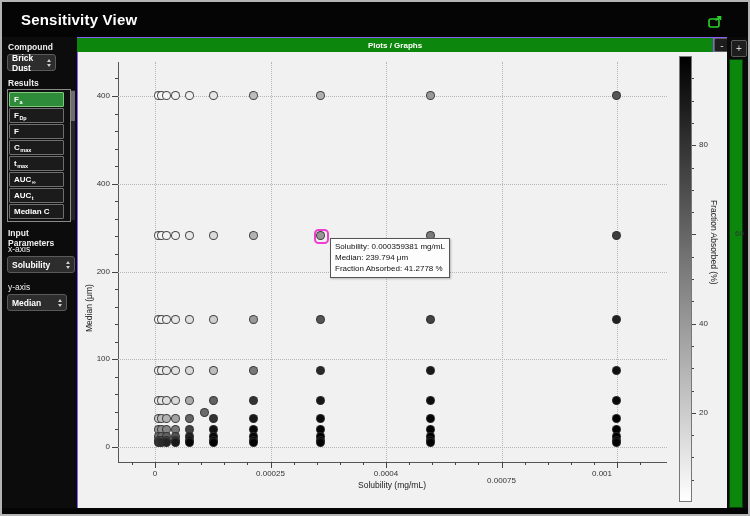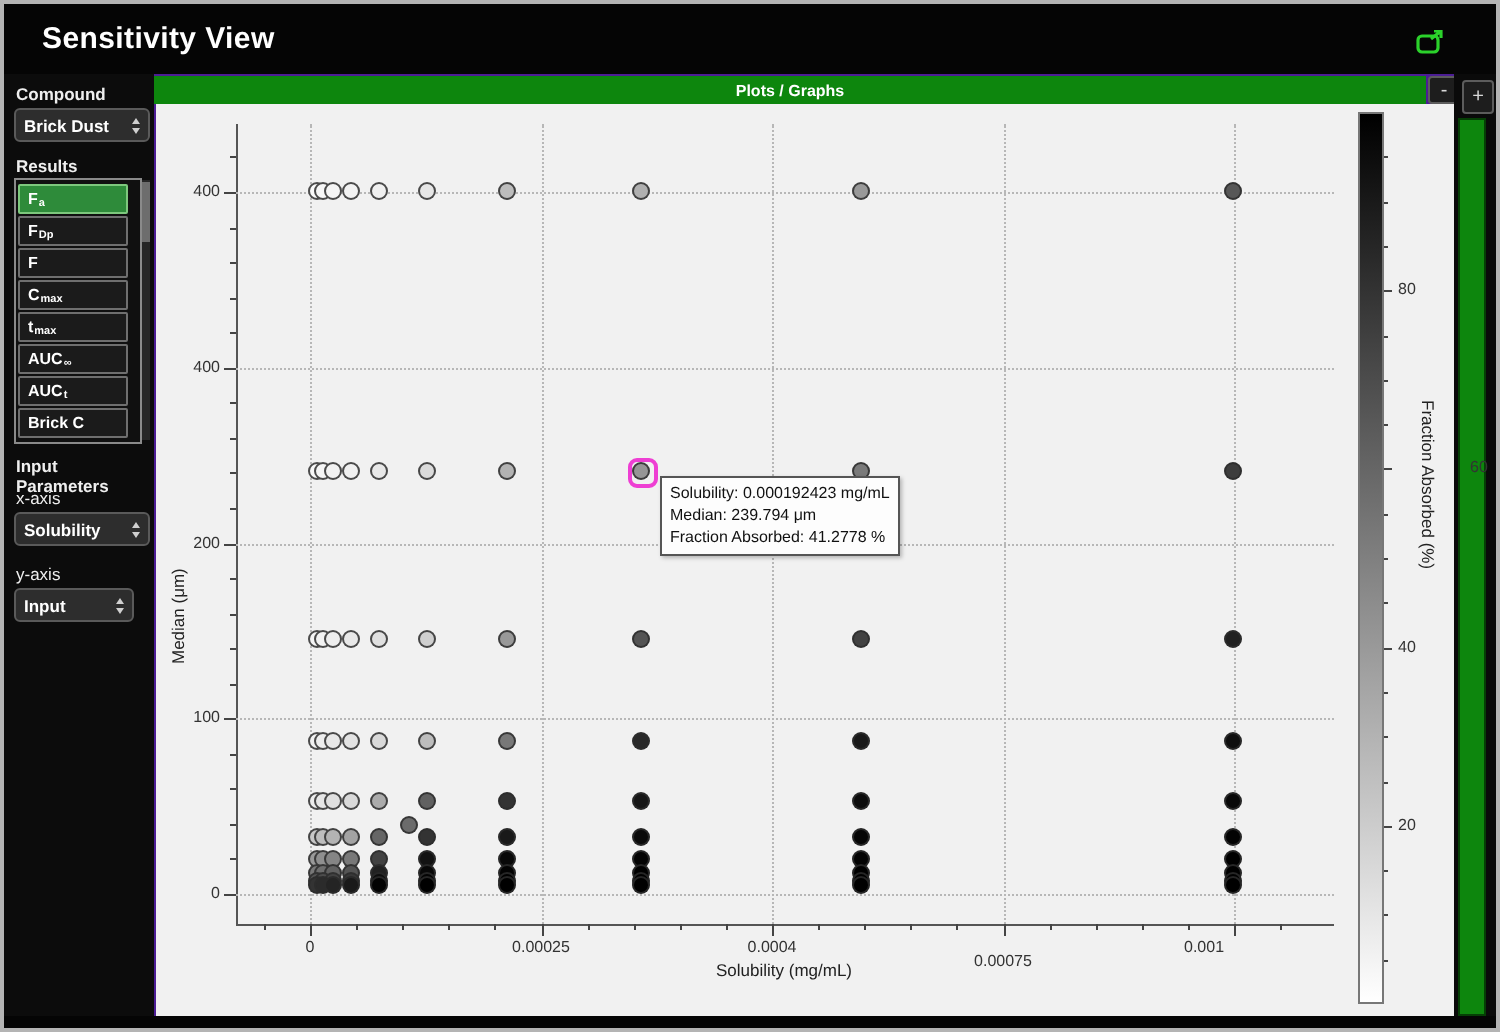"Sensitivity View" #window { background: #4c1d95 -> #8b5cf6 }
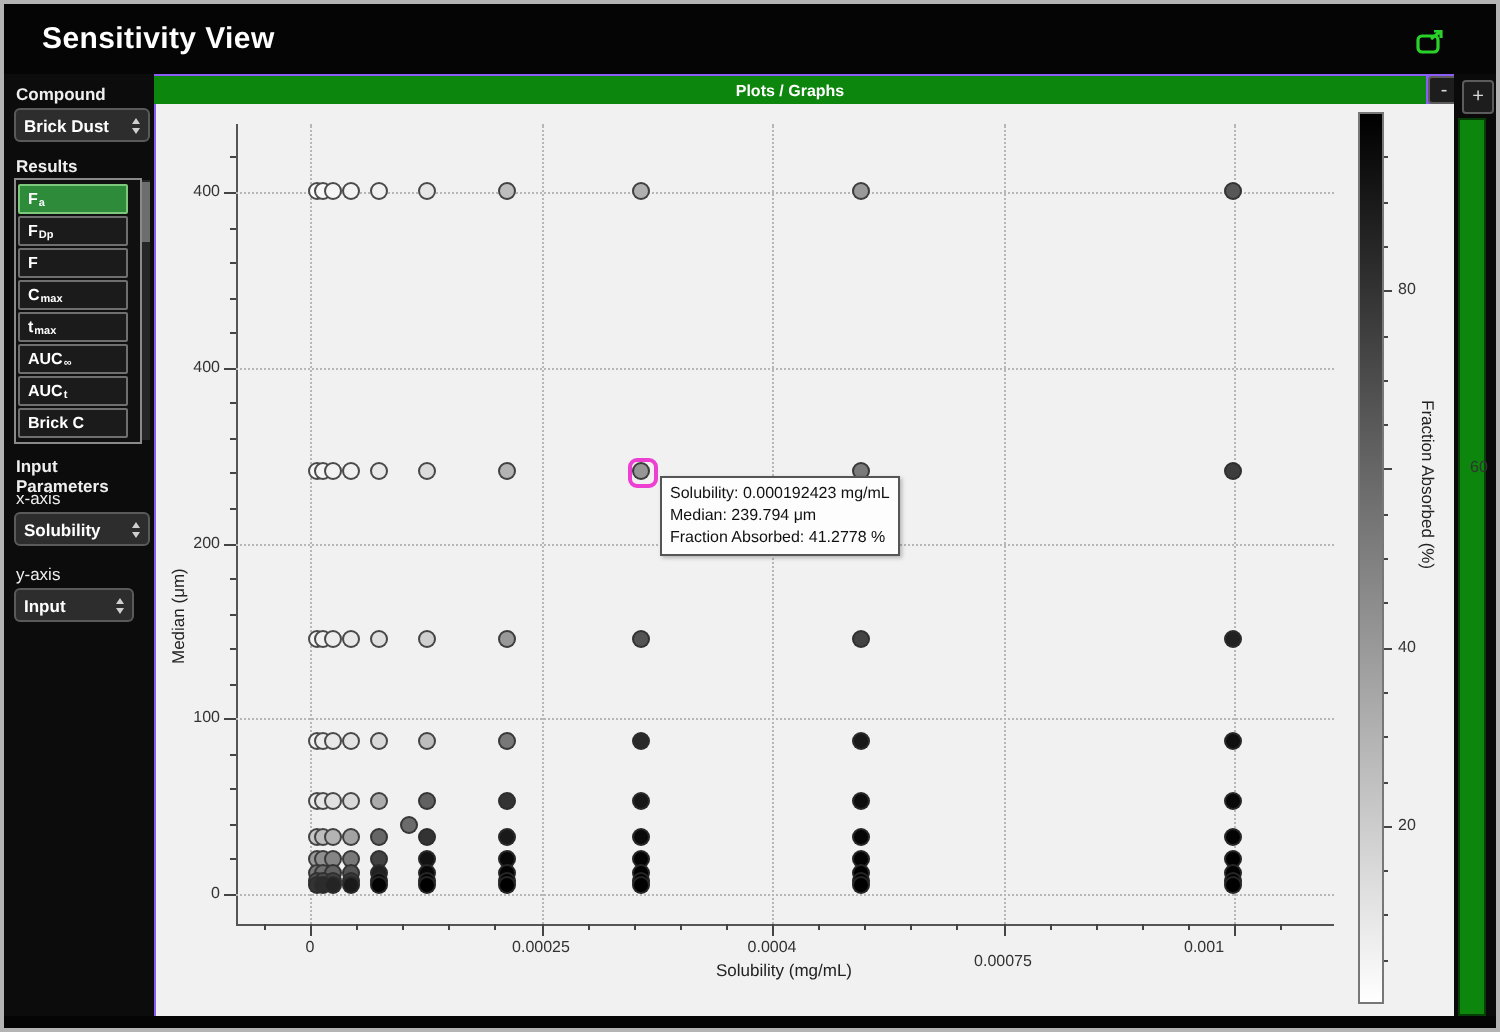"Brick Dust" div.dropdown { width: 68px -> 49px }
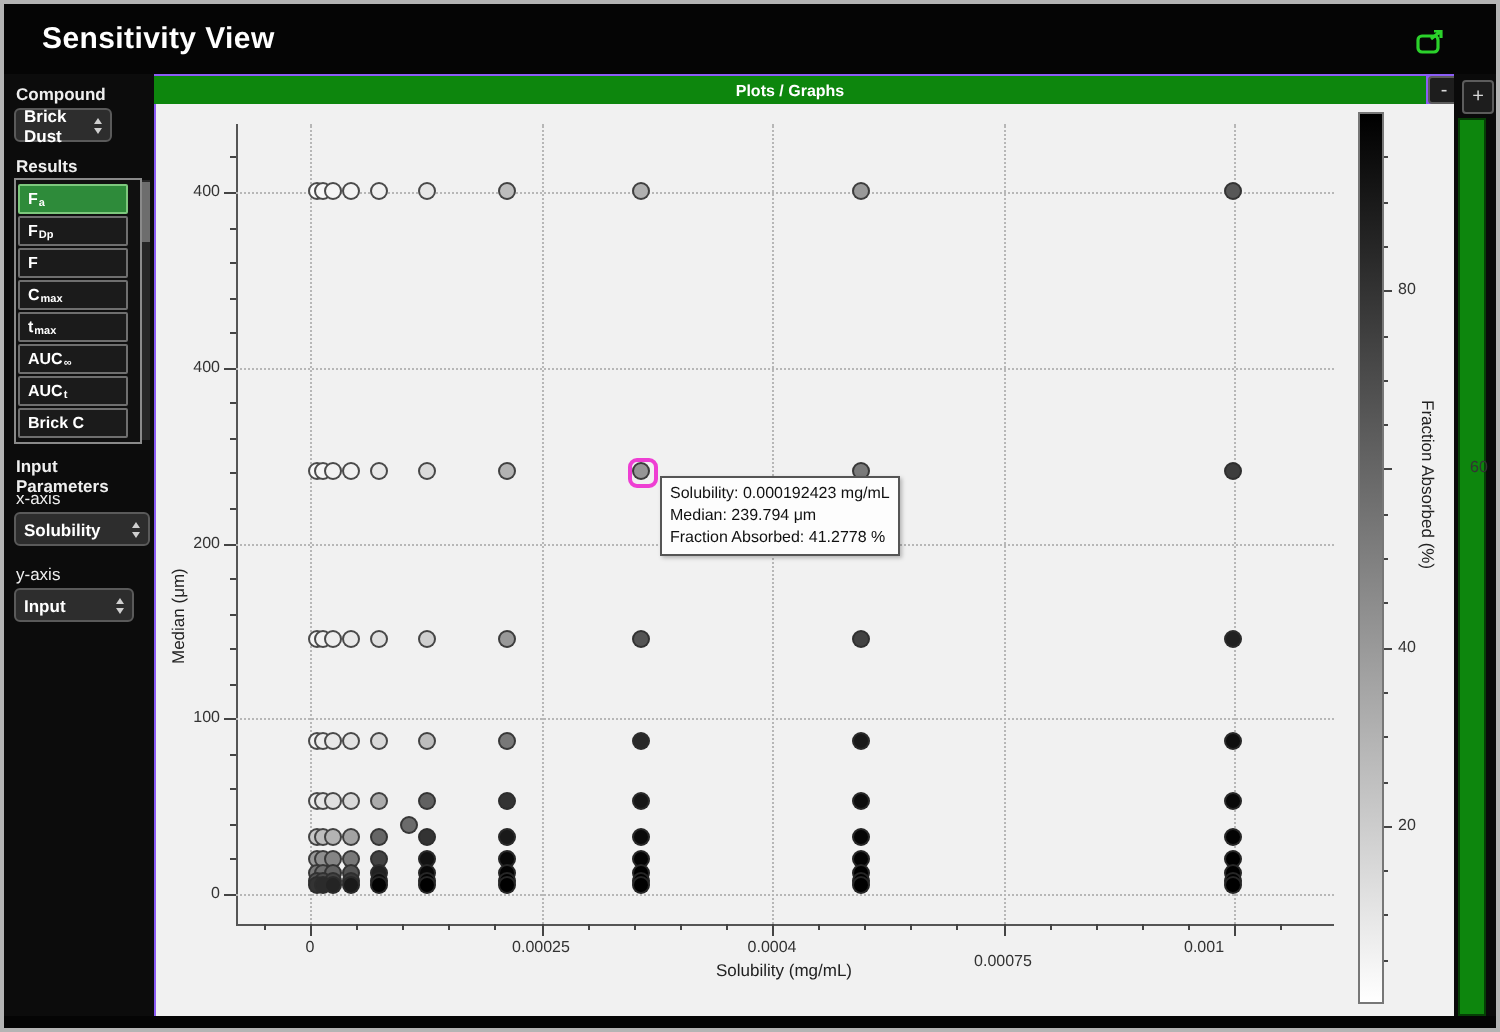"Brick C" span { text: Brick -> Median }
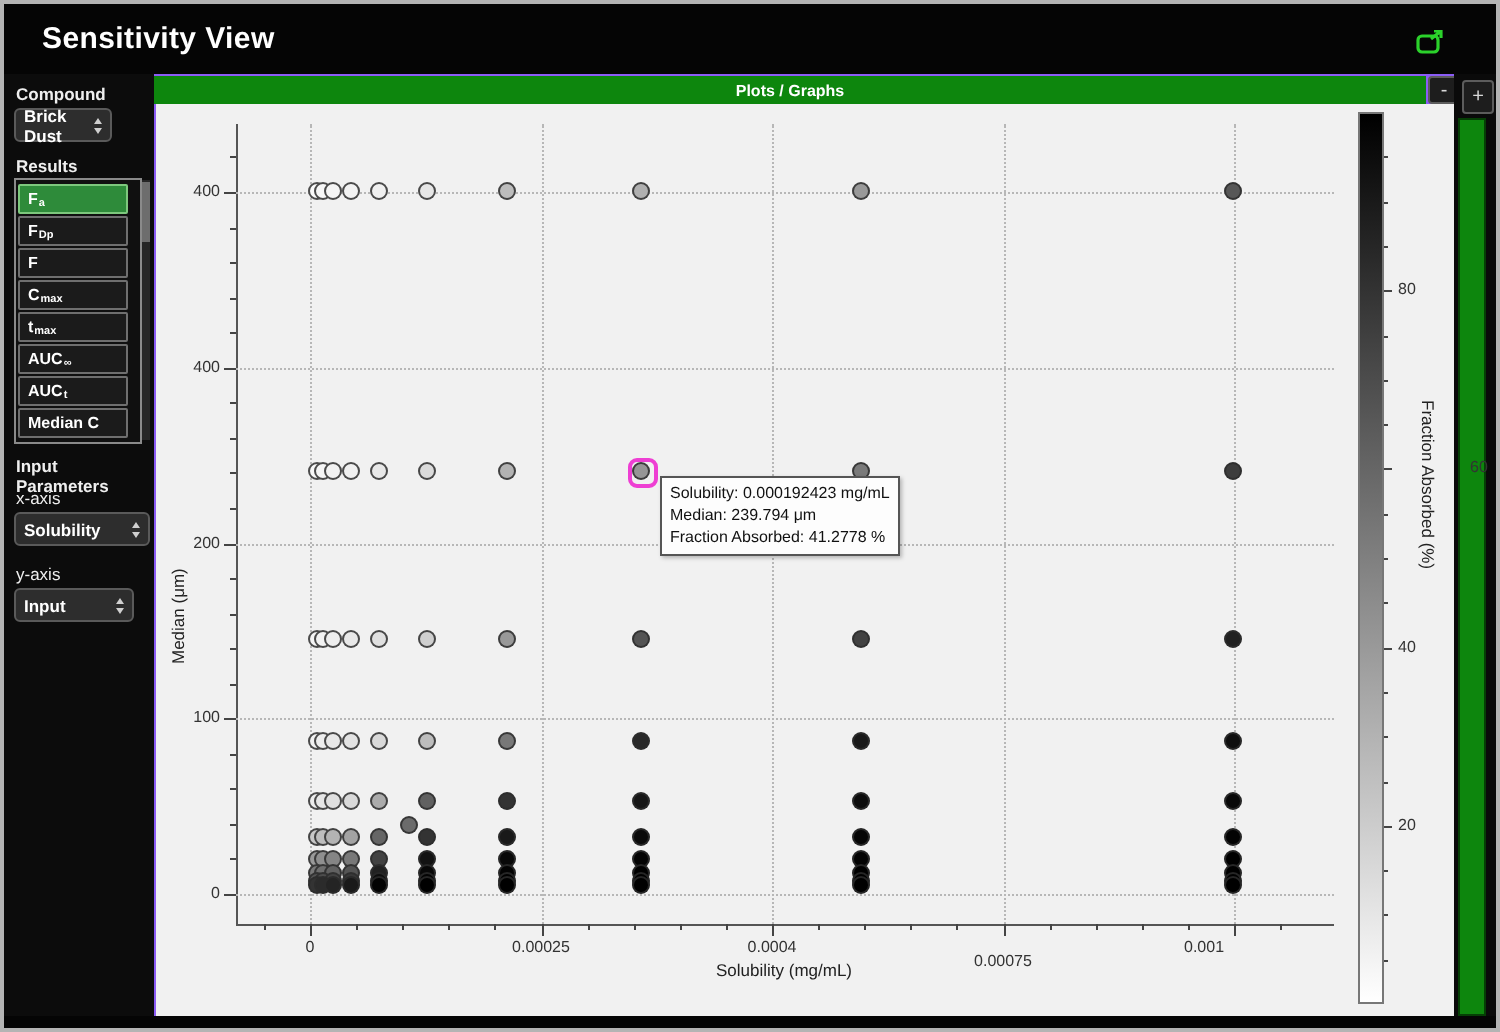"Solubility: 0.000192423 mg/mL" div { text: 0.000192423 -> 0.000359381 }
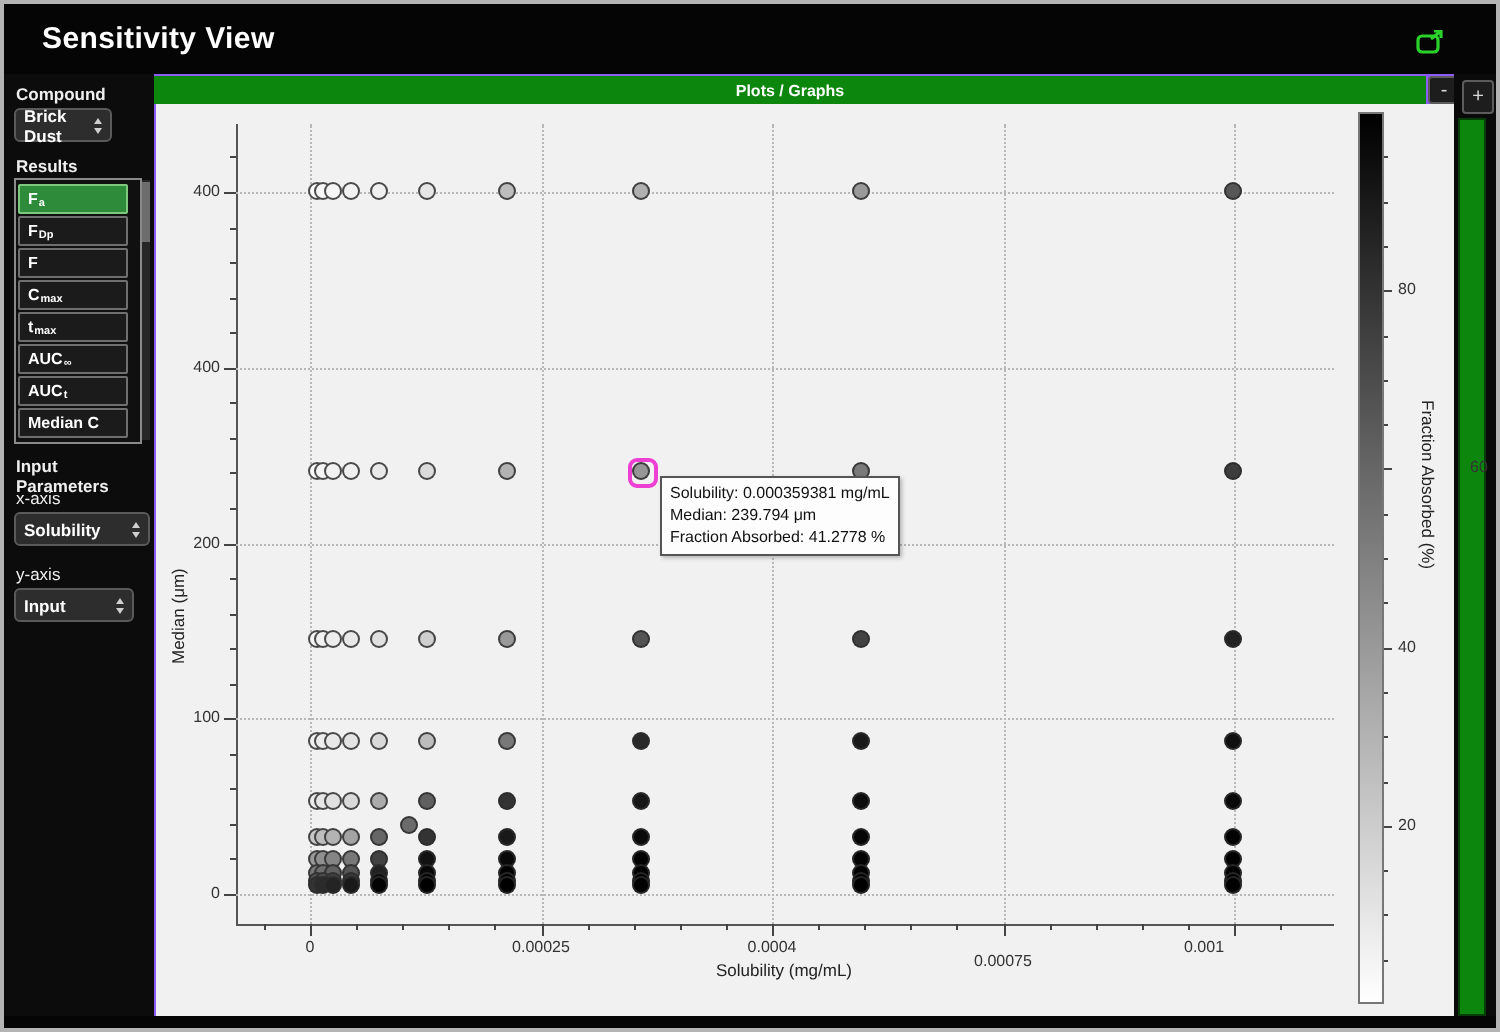"Input" span { text: Input -> Median }
